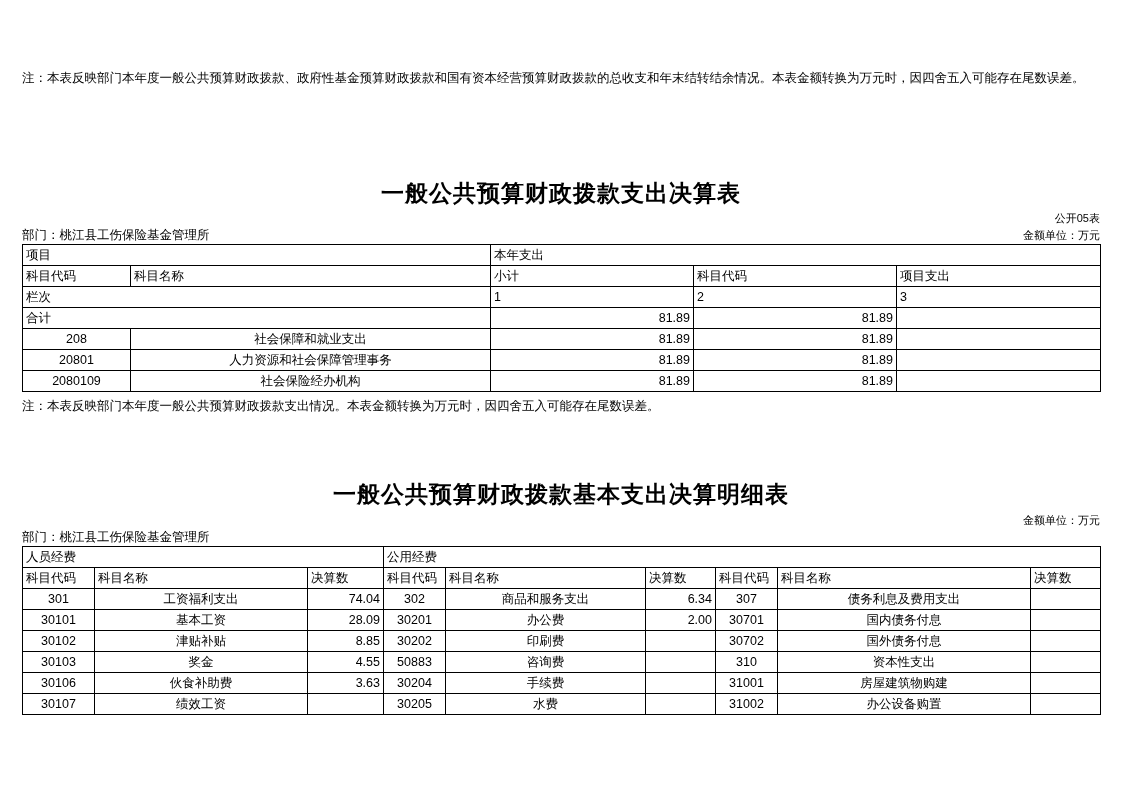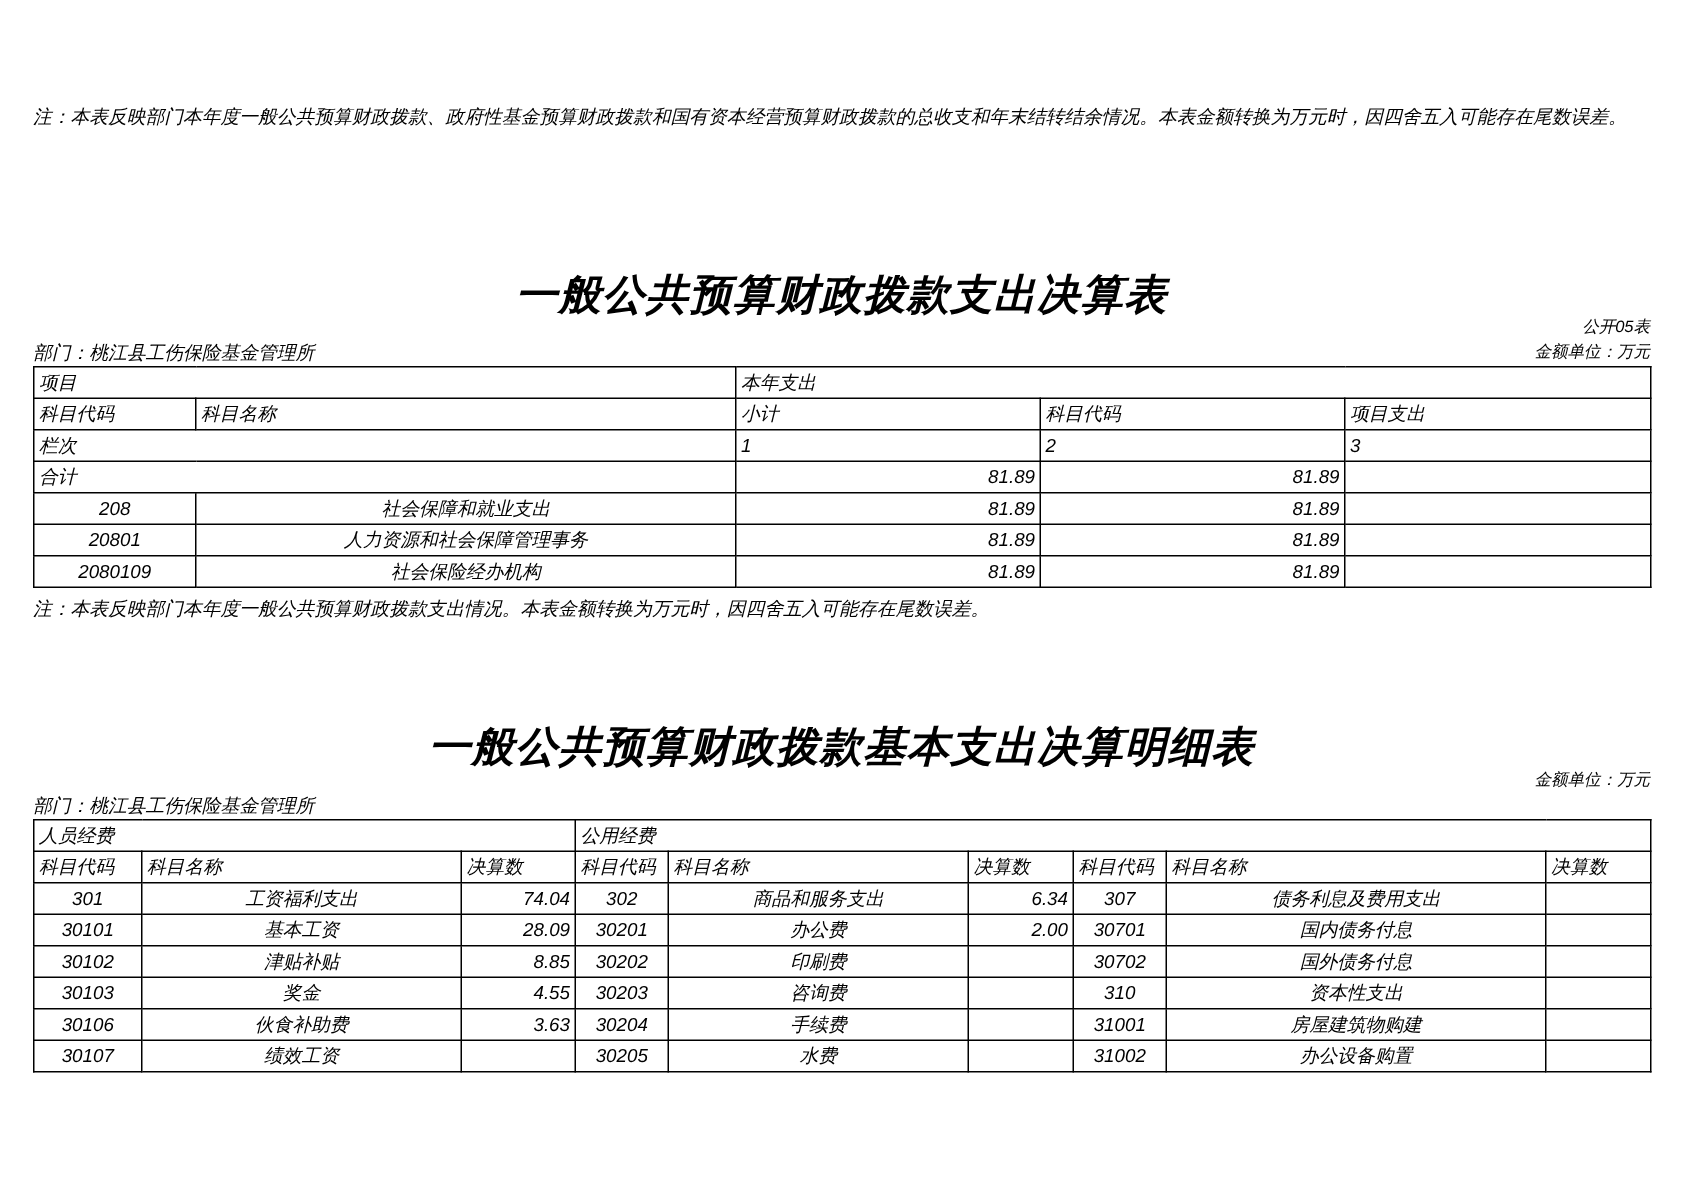"注：本表反映部门本年度一般公共预算财政拨款、政府性基金预算财政拨款和国有资本经营" .page { font-style: italic -> none }
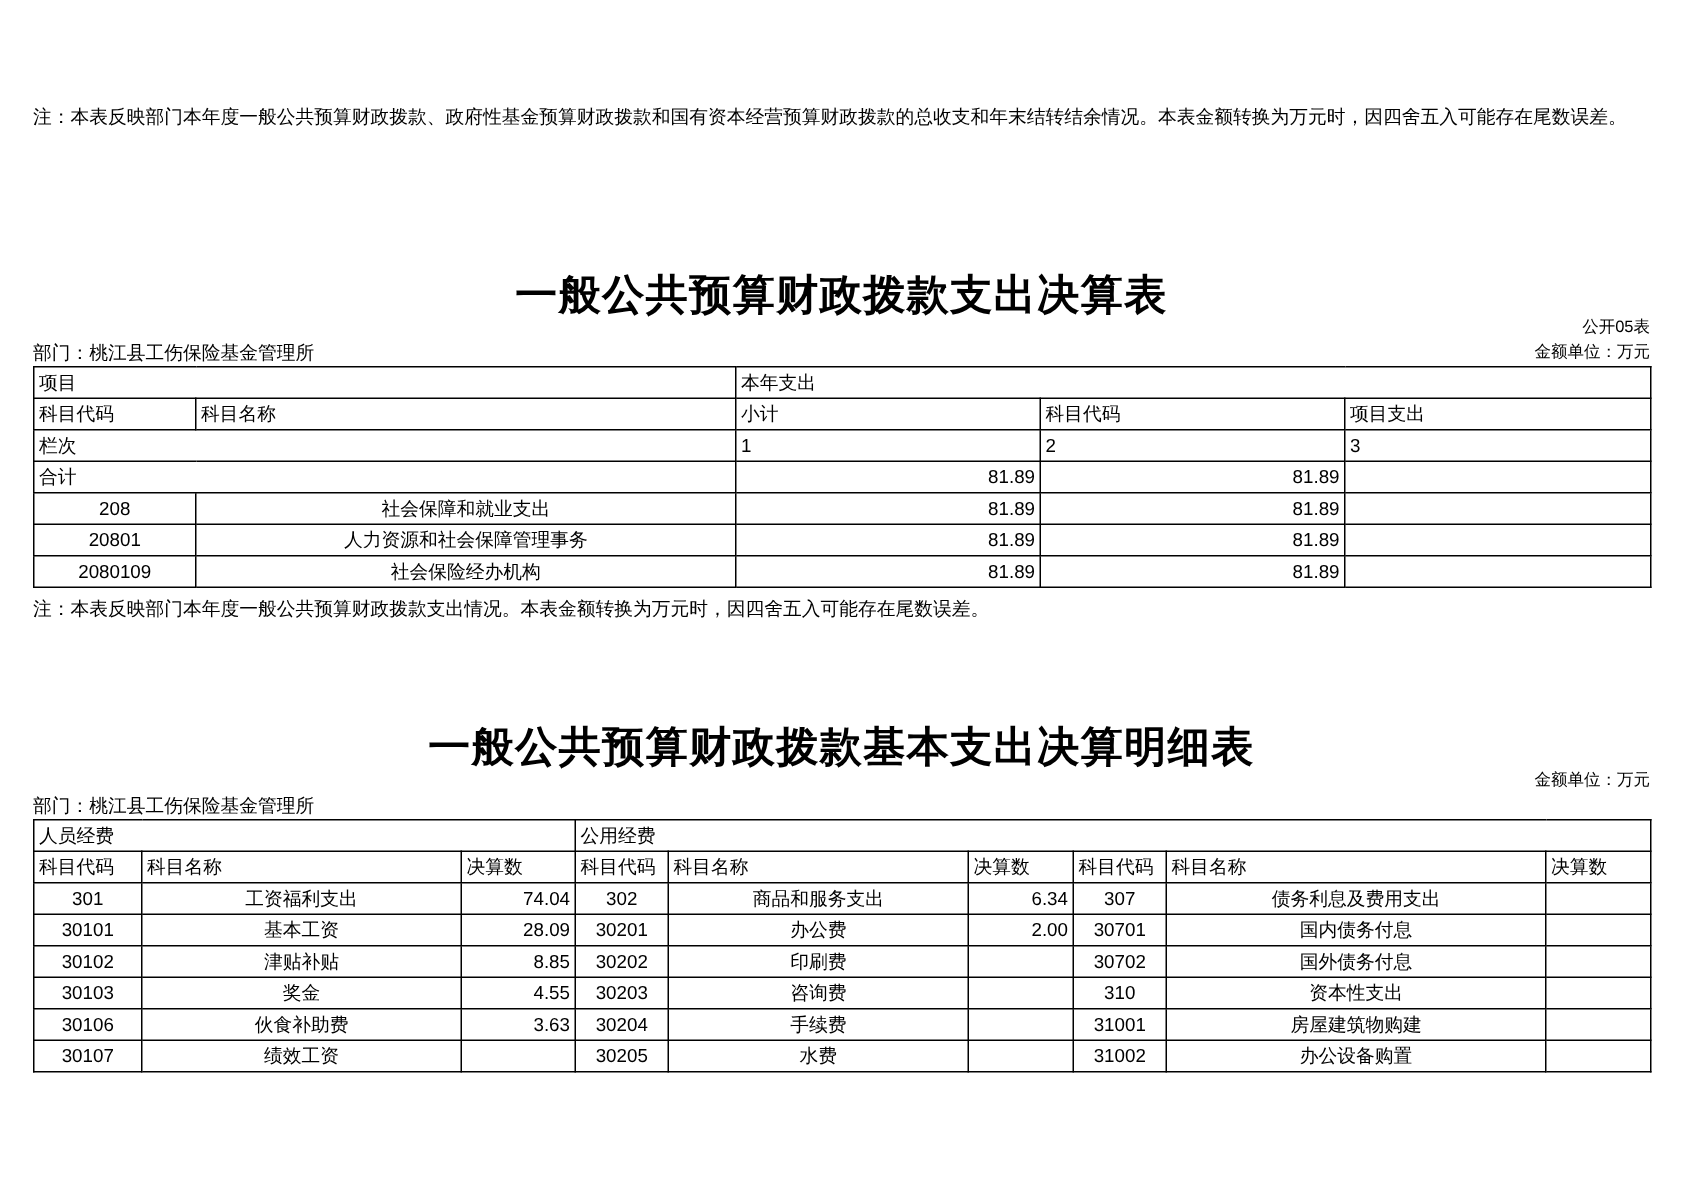"一般公共预算财政拨款支出决算表" .doc-title { font-size: 28px -> 23px }
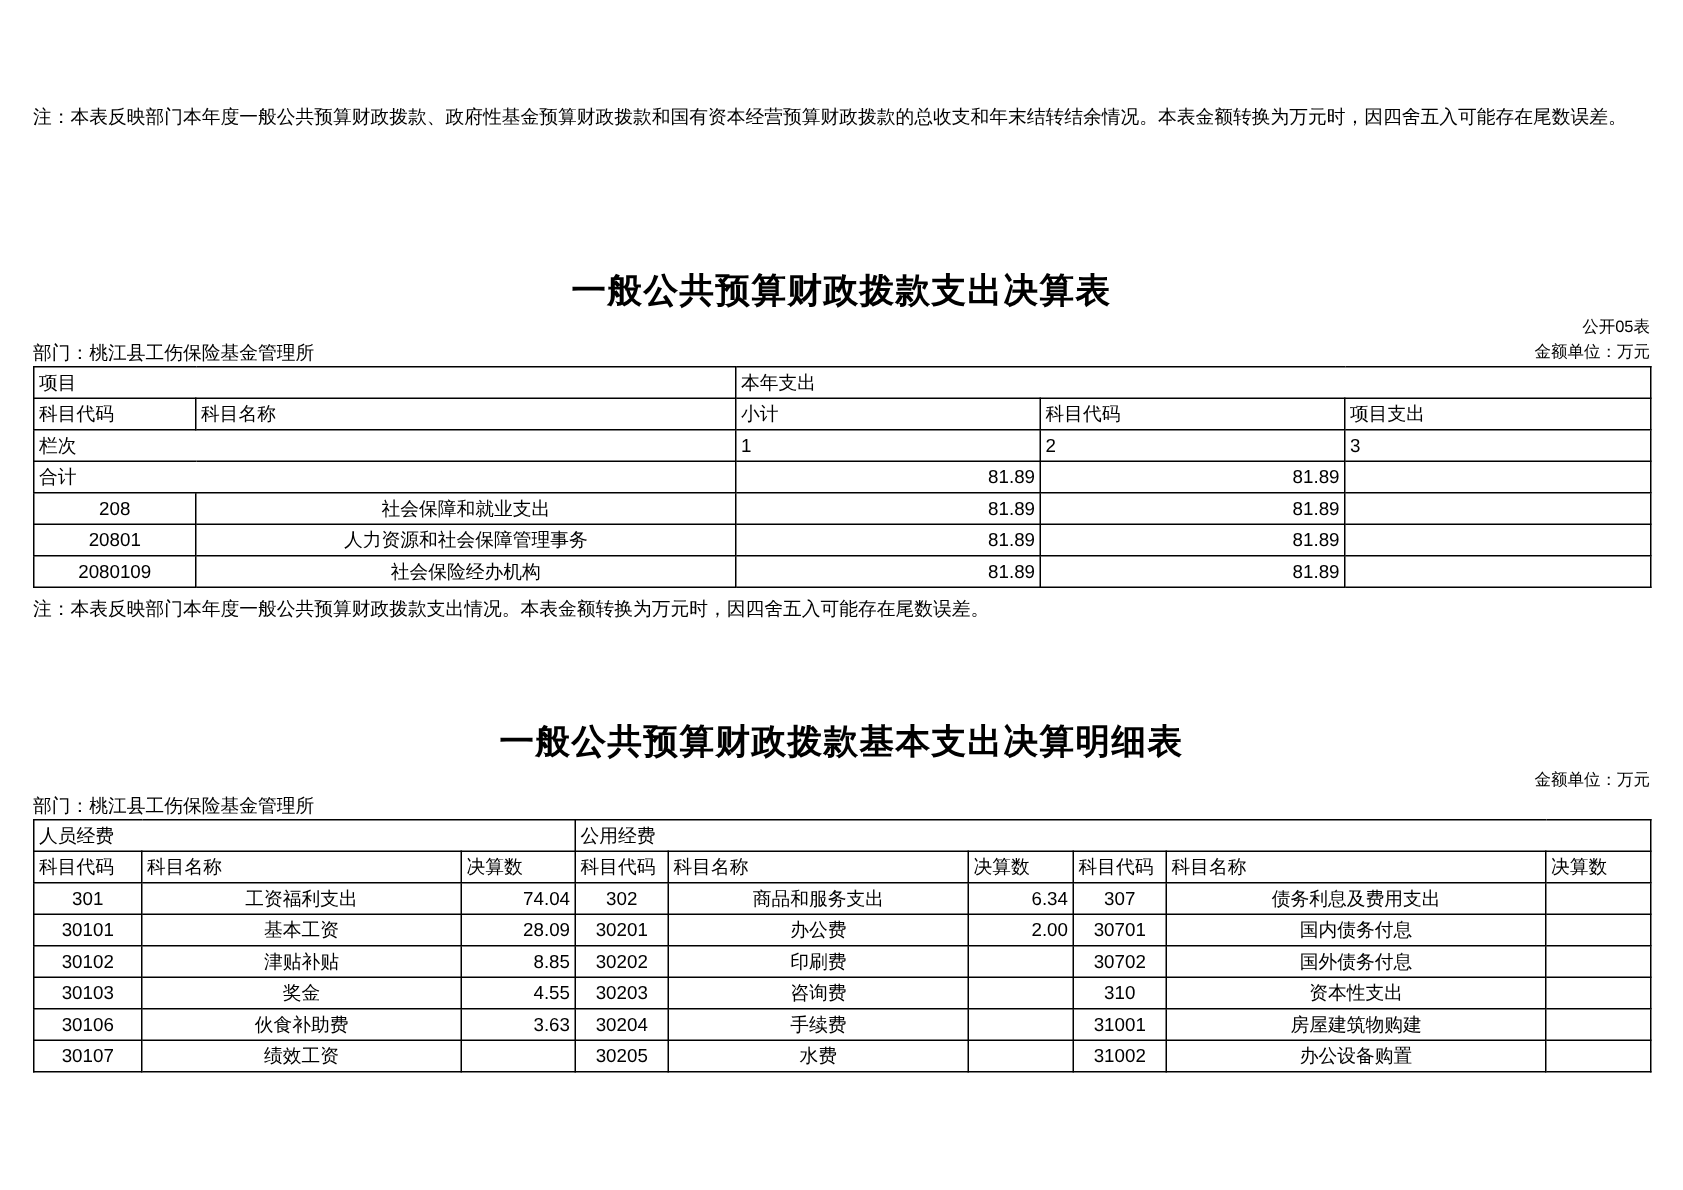"30203" td.l { text: 30203 -> 50883 }
